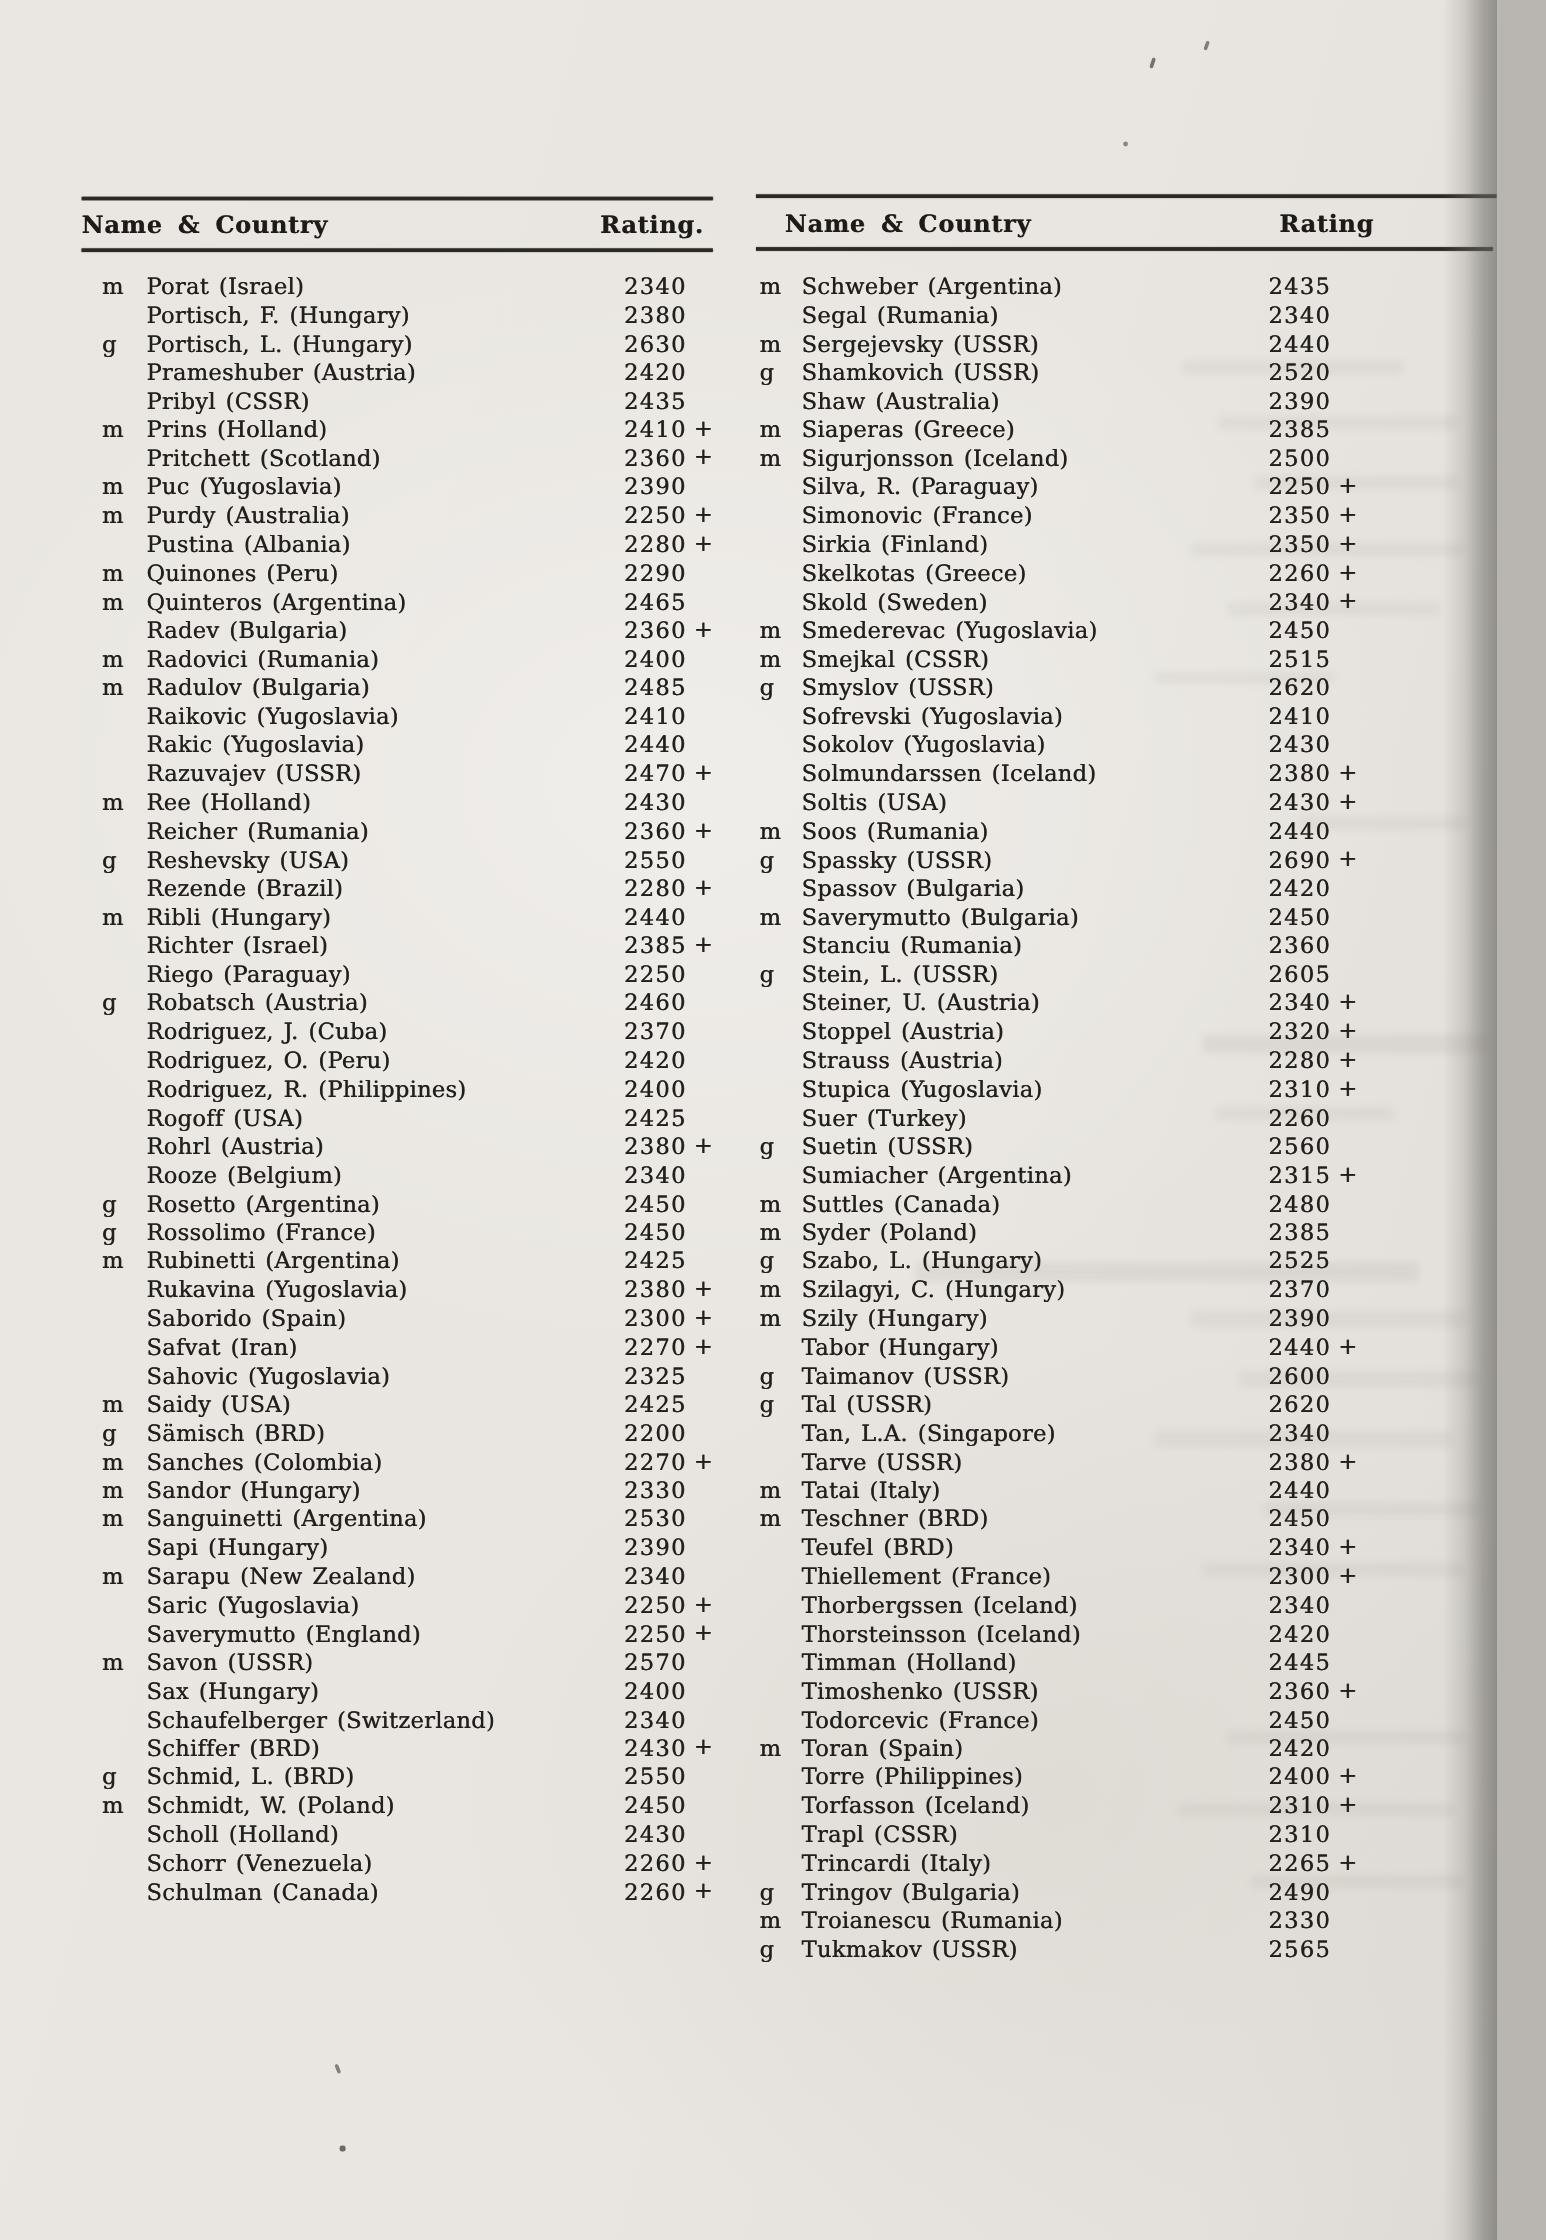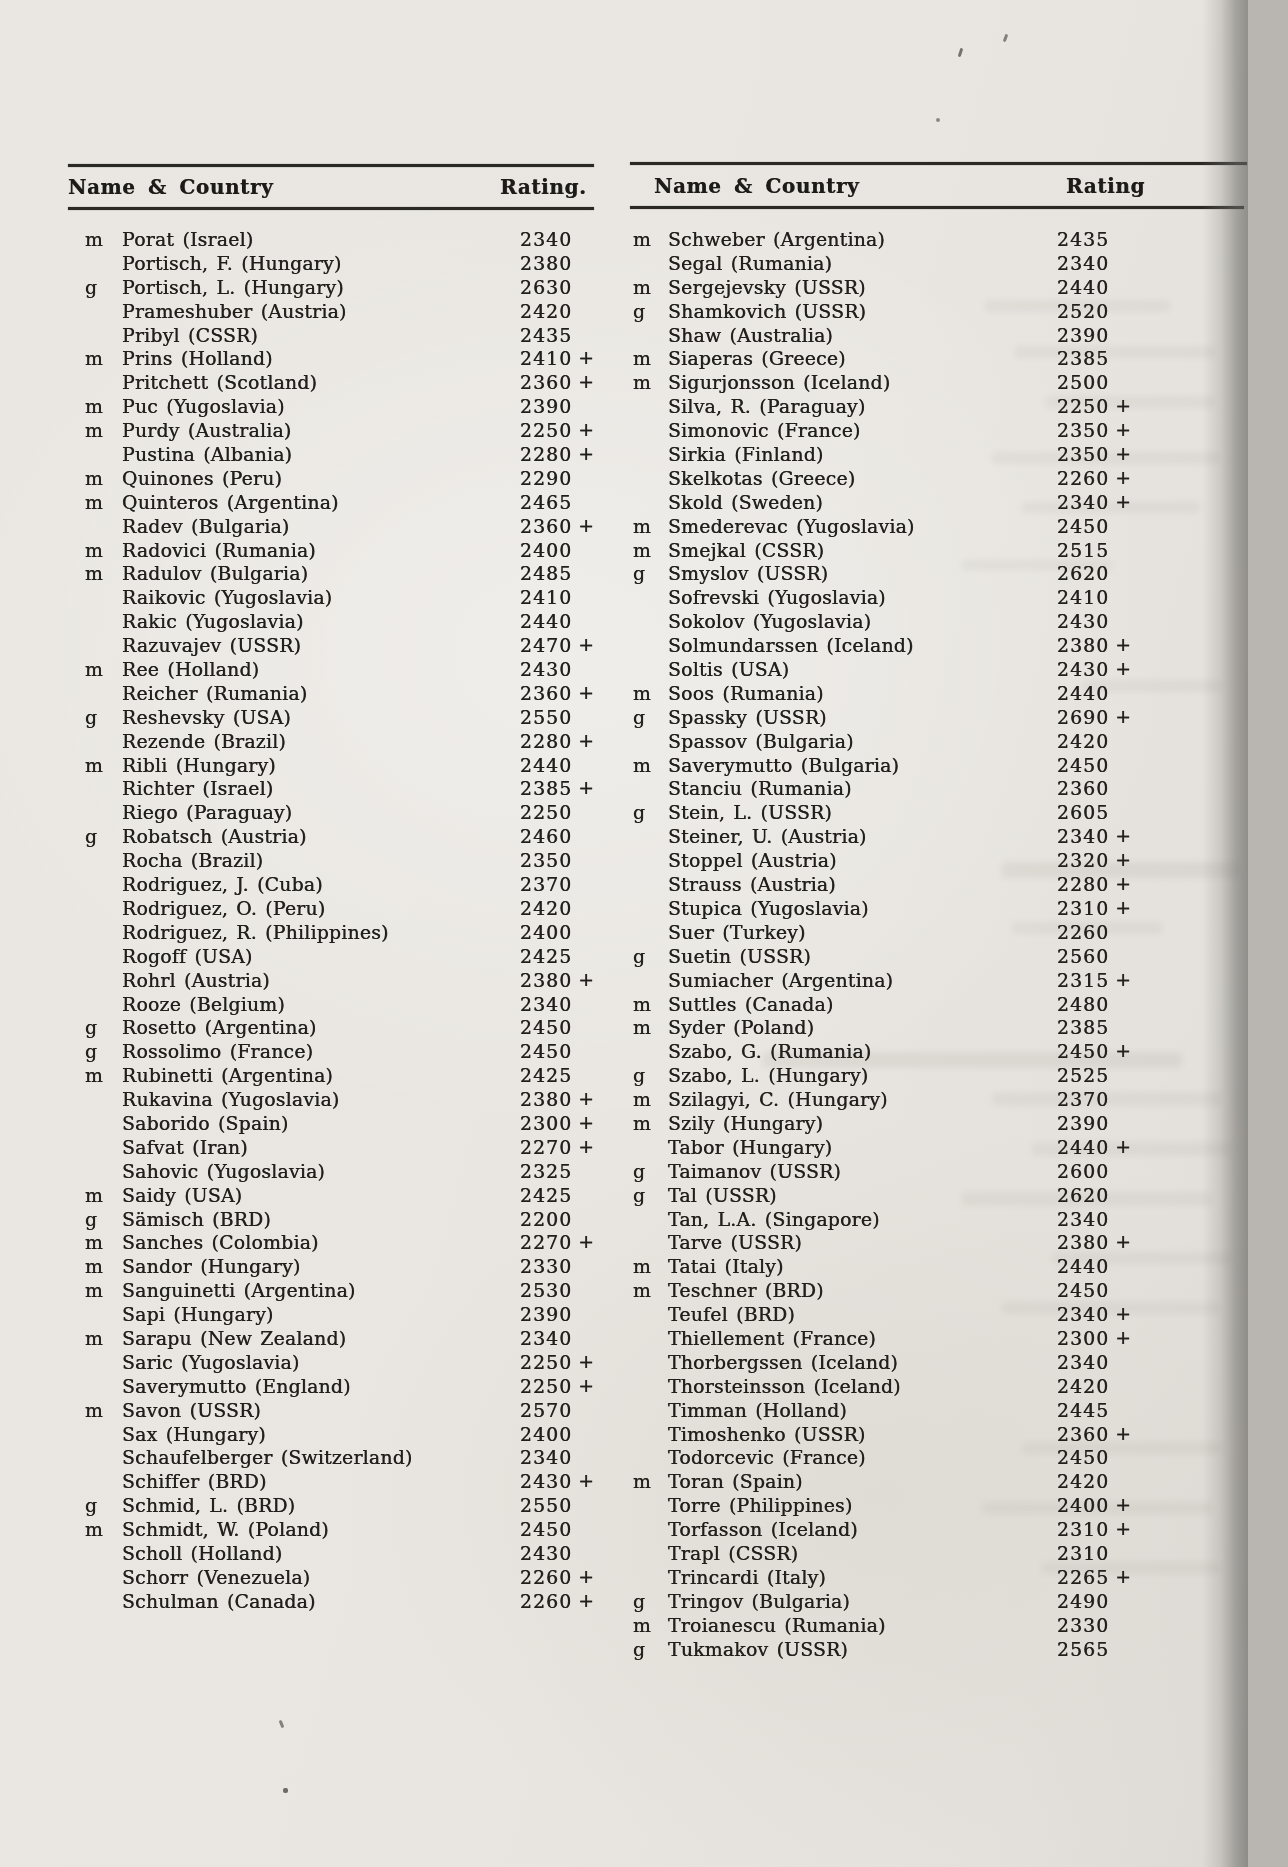"Rocha (Brazil)" div.row { html: <div> <span></span> <span>Rocha (Brazil)</span> <span>2350</span> </div> -> none }
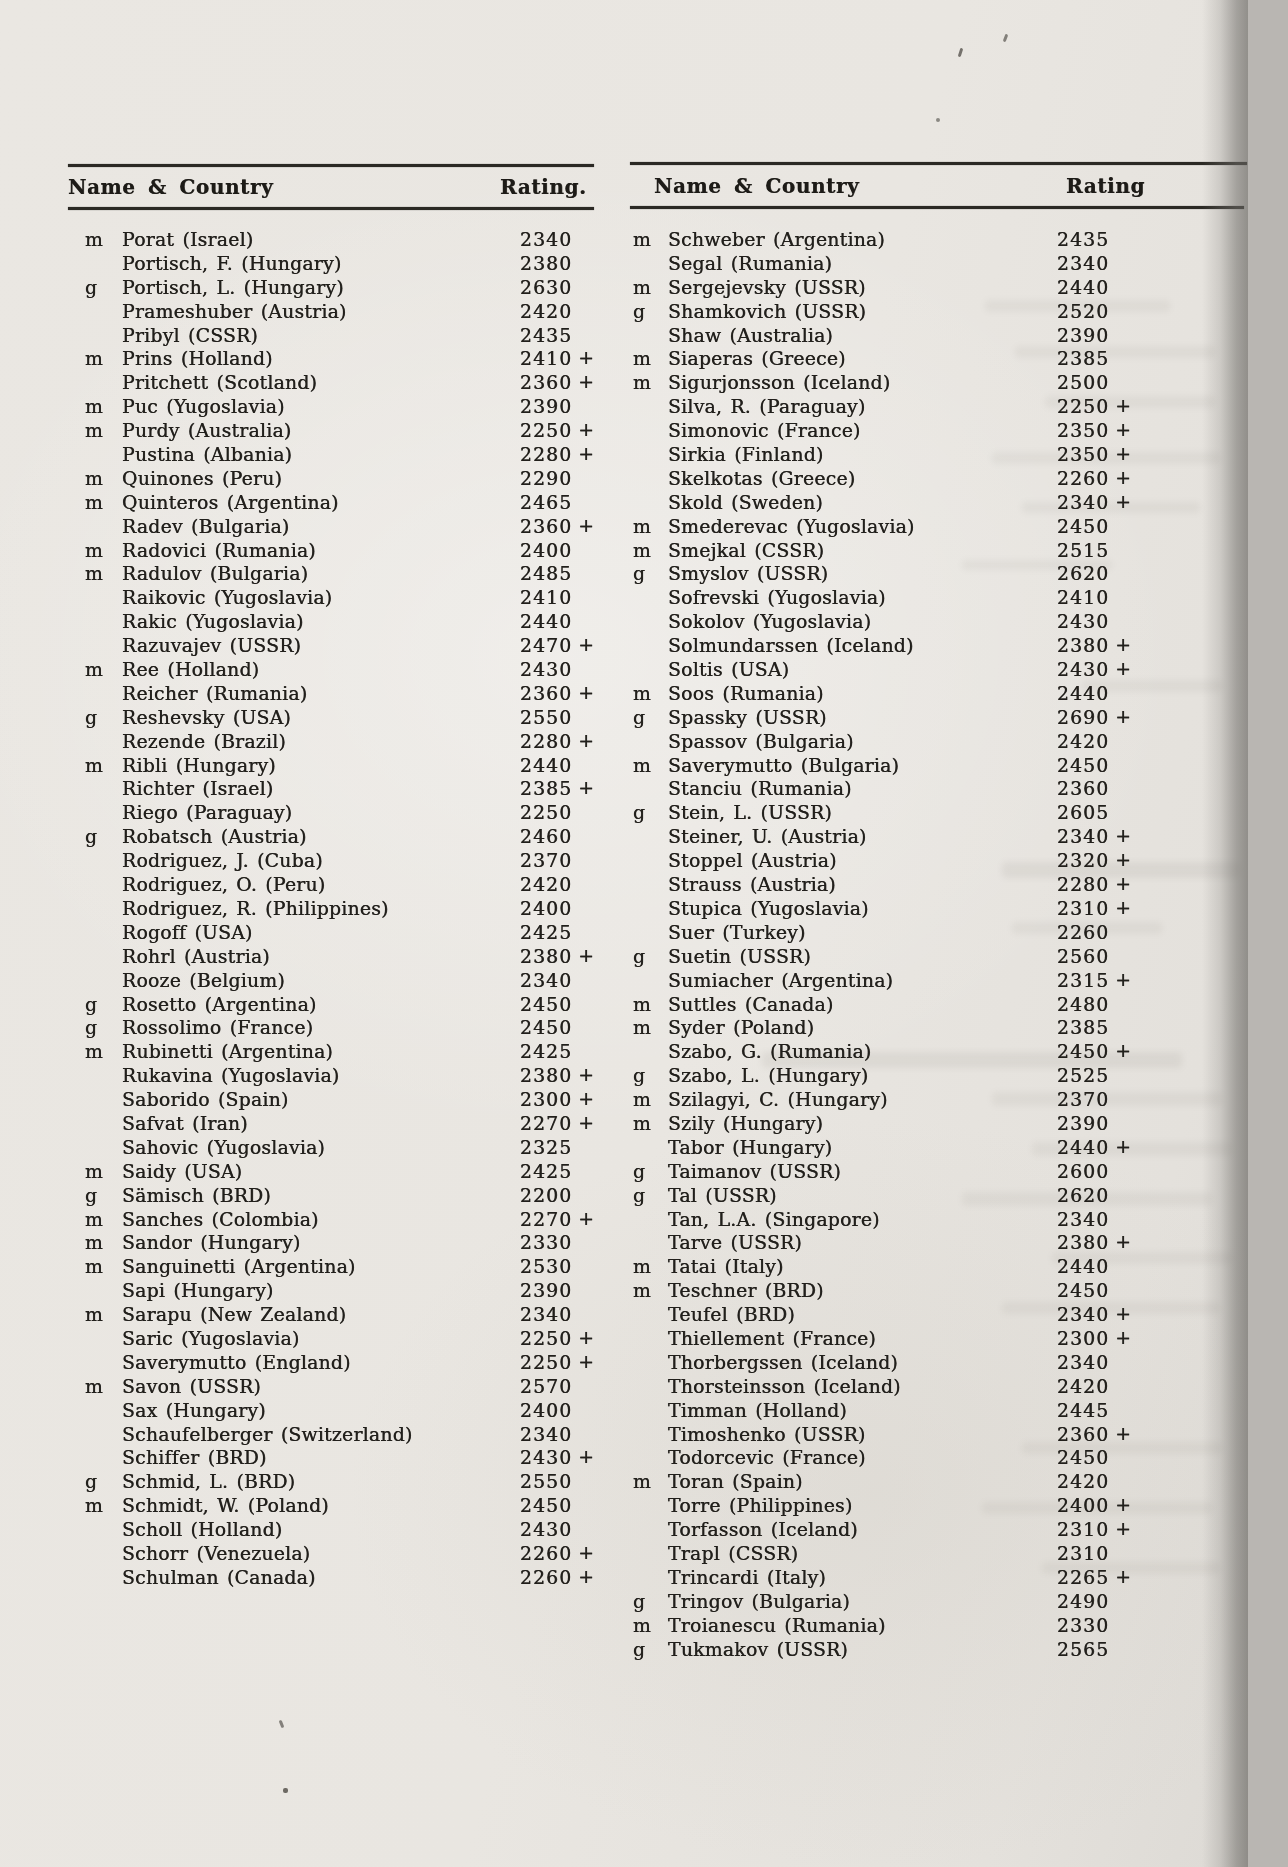"Szabo, G. (Rumania)" div.row { html: <div> <span></span> <span>Szabo, G. (Rumania)</span> <span>2450<span>+</span></span> </div> -> none }
